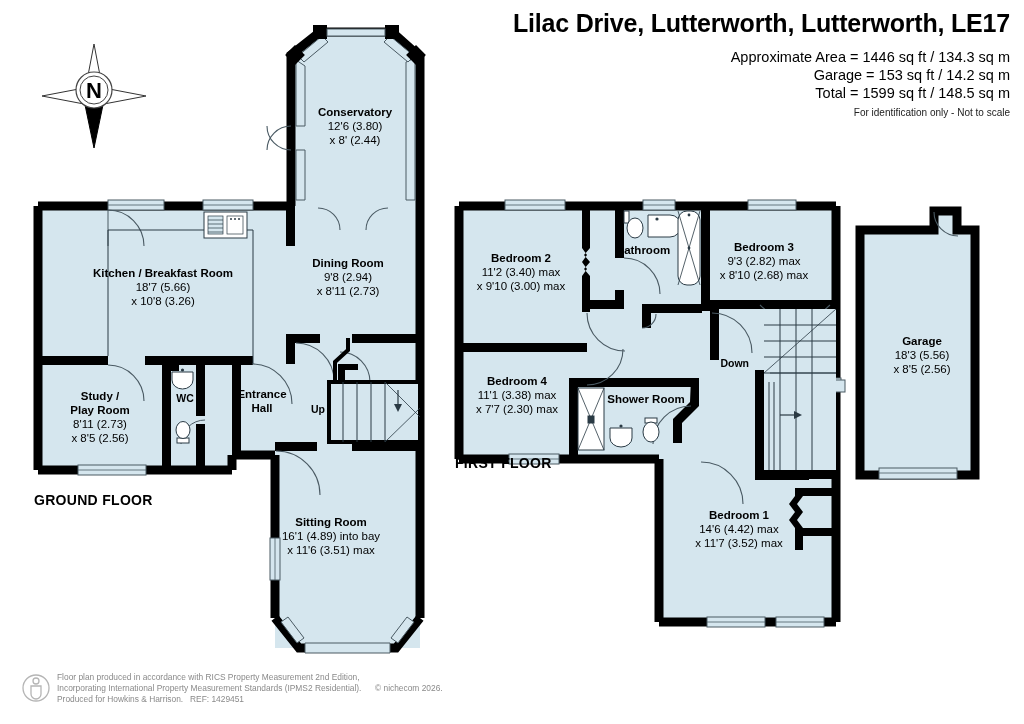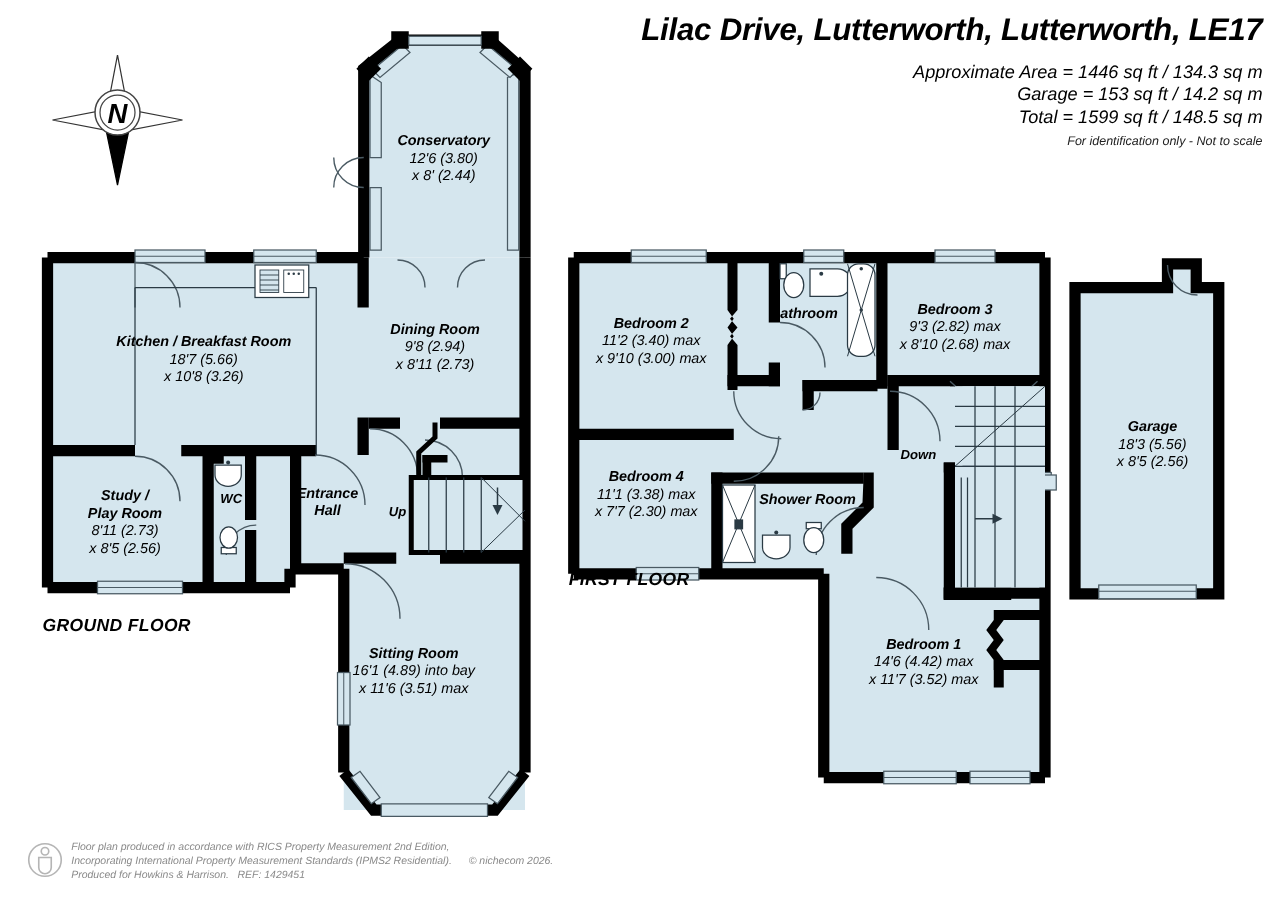"Lilac Drive, Lutterworth, Lutterworth," #plan-root { font-style: italic -> none }
